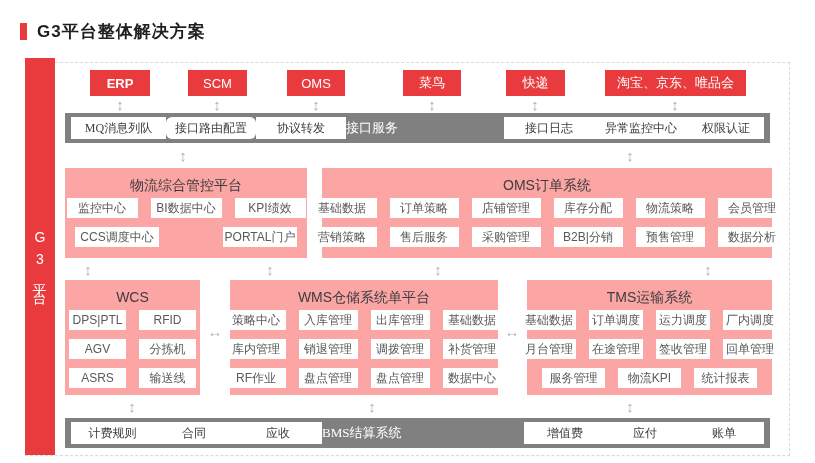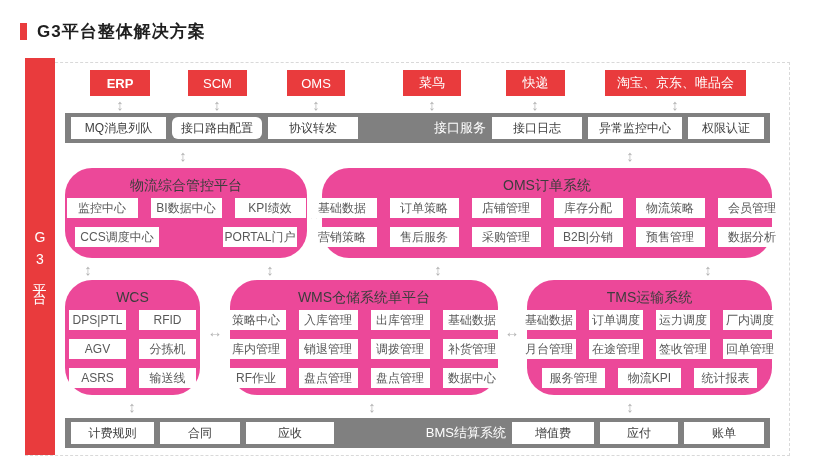"MQ消息列队" .gbar { font-family: none -> Liberation Serif, serif; gap: 6px -> none }
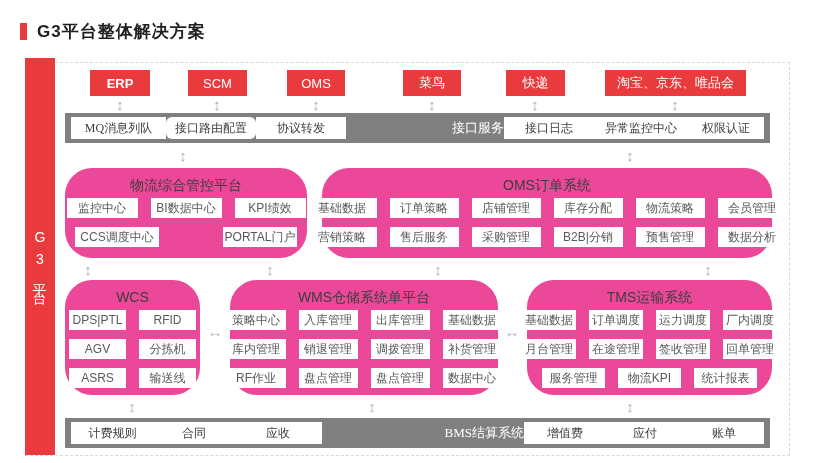"接口服务" .glabel { text-align: right -> left }
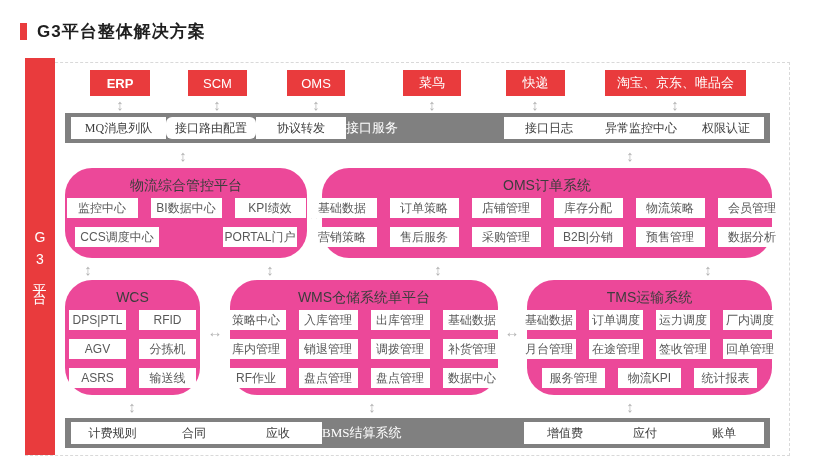"物流综合管控平台" .section { background: #ec4899 -> #fca5a5; border-radius: 27px -> none }
